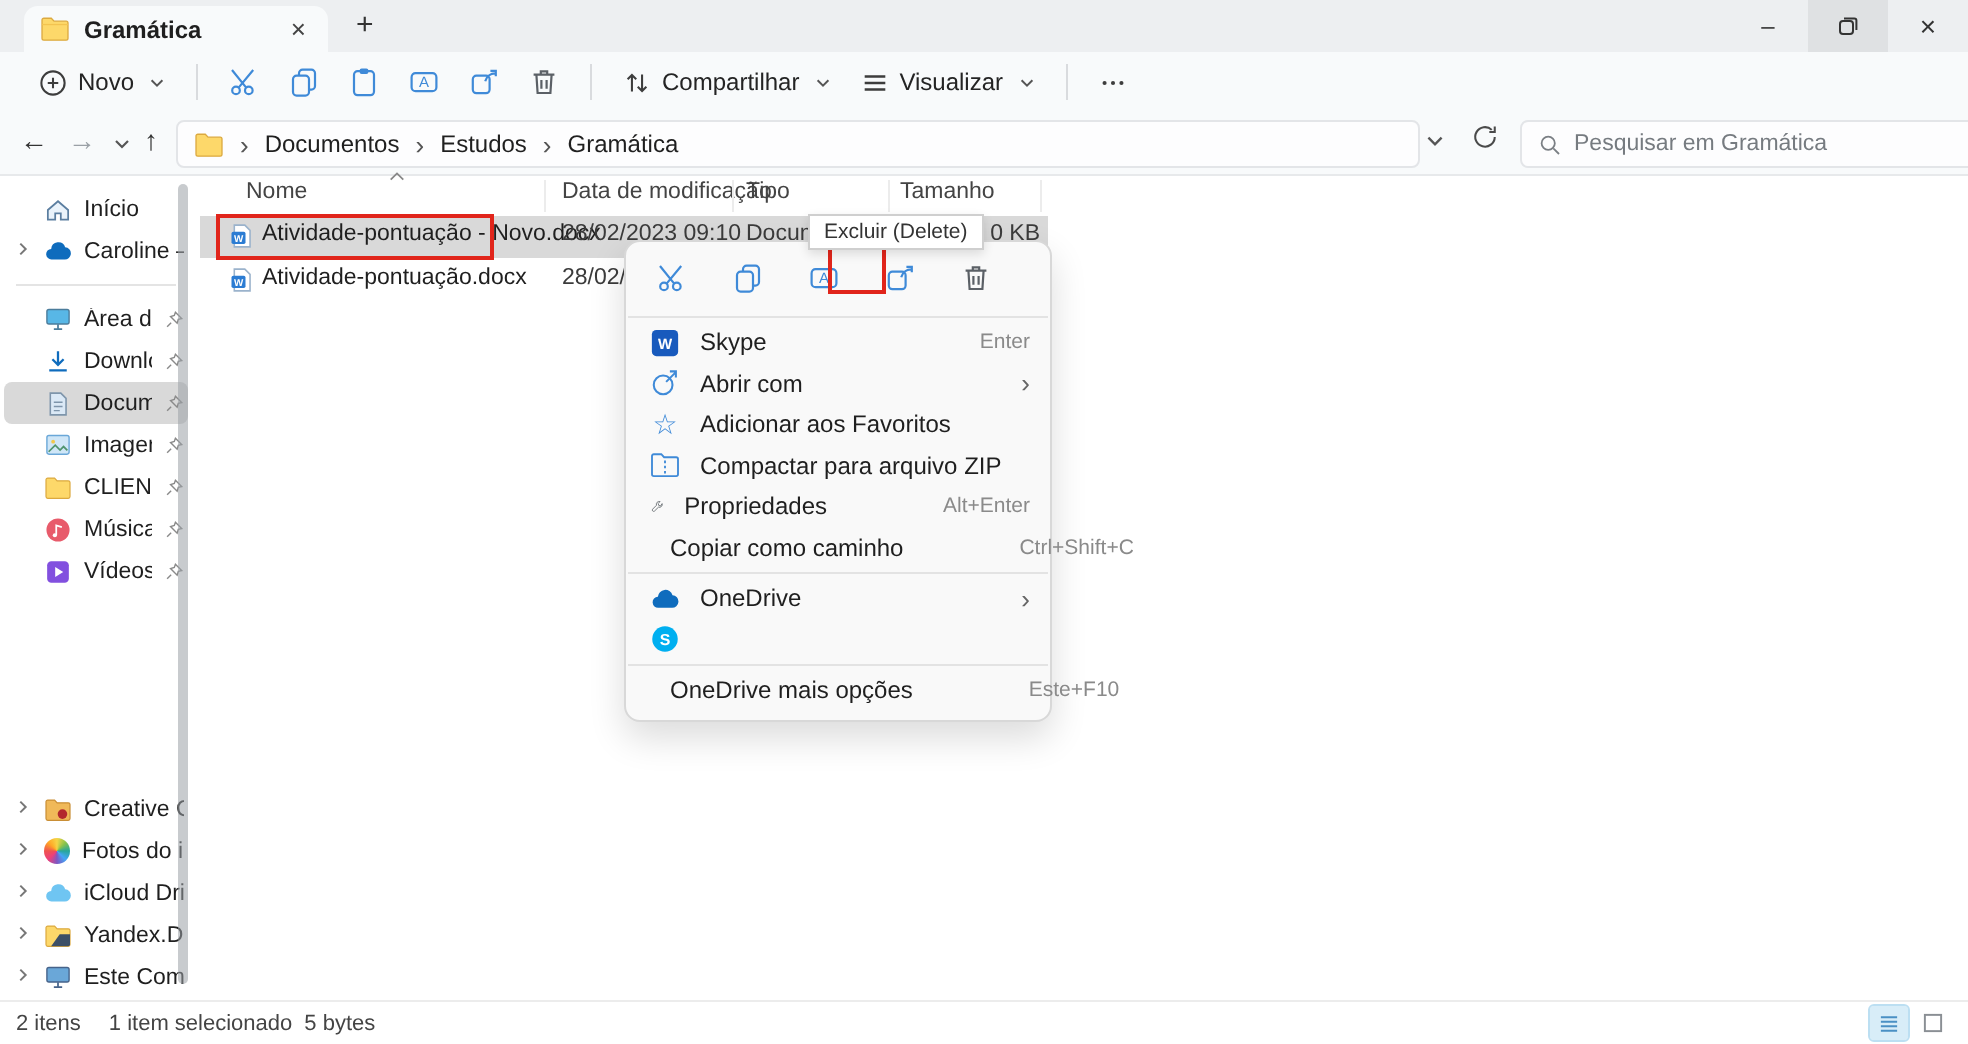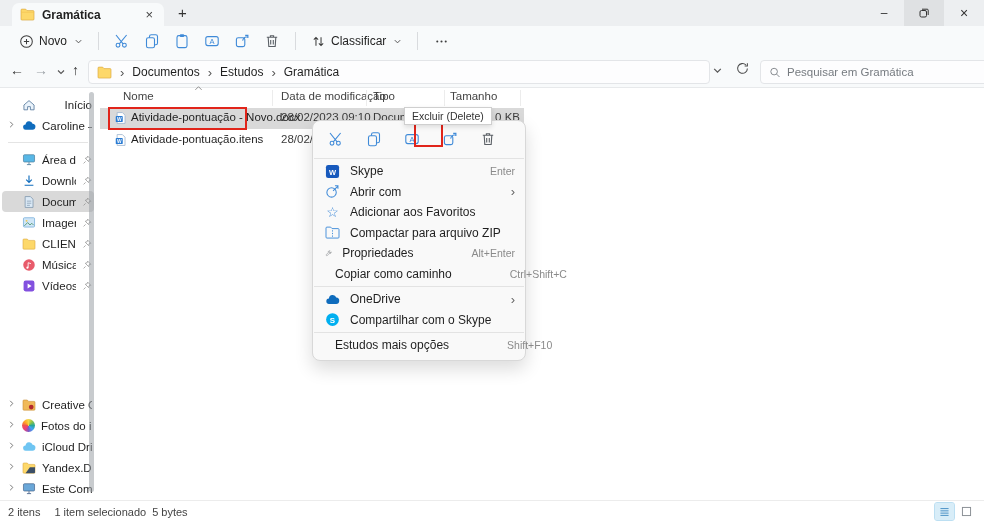"Classificar" span { text: Classificar -> Compartilhar }
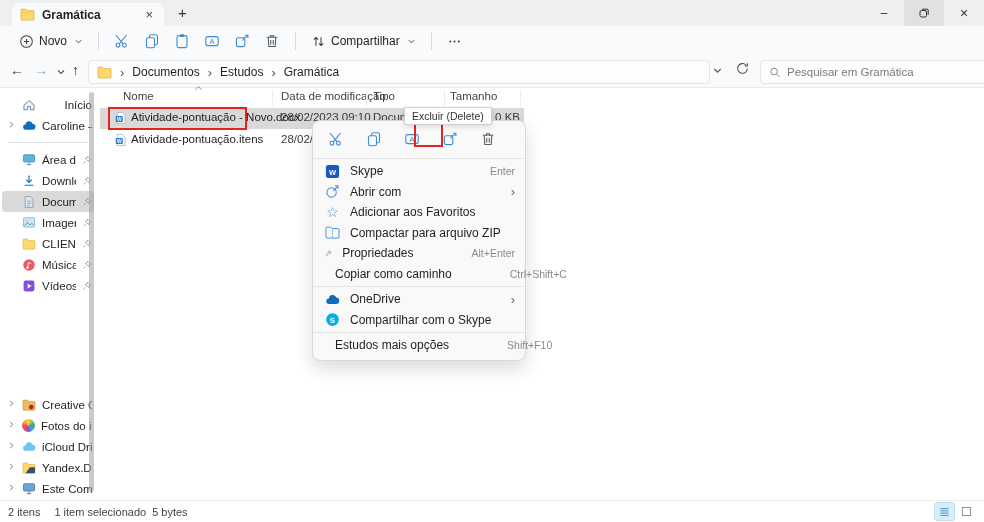"Visualizar" div.cmd-btn { html: none -> <div> <svg> <path></path> </svg> <span>Visualizar</span> <svg> <path></path> </svg> </div> }
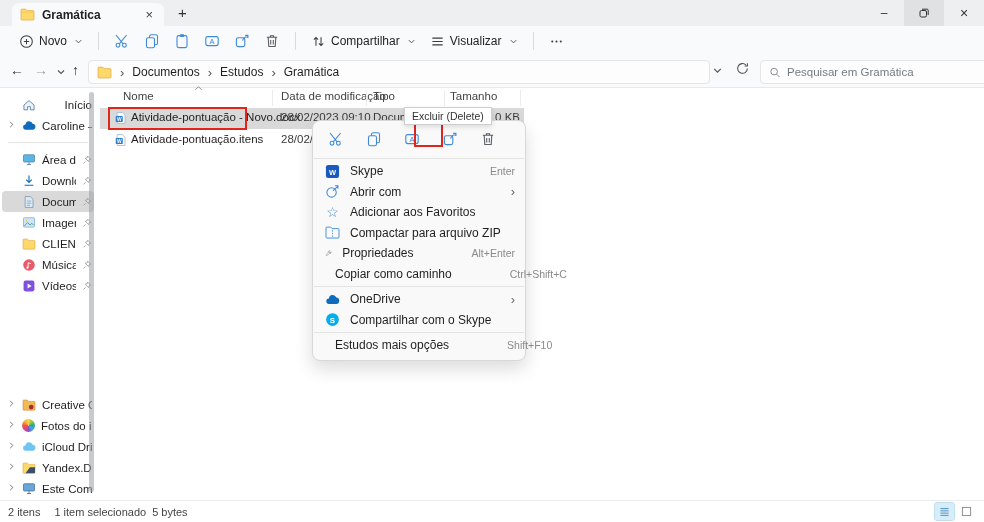"Início" .side-label { text-align: right -> none }
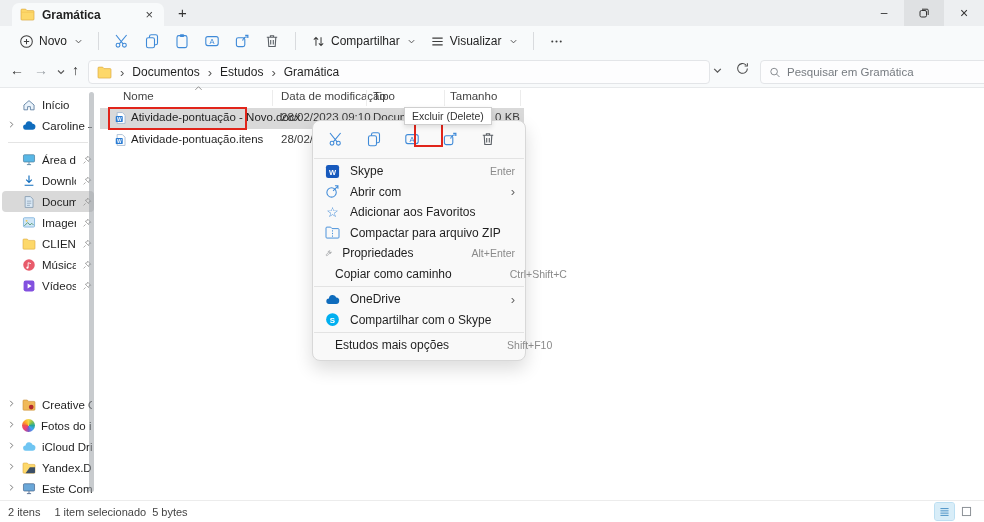"Atividade-pontuação.itens" span.cell { text: Atividade-pontuação.itens -> Atividade-pontuação.docx }
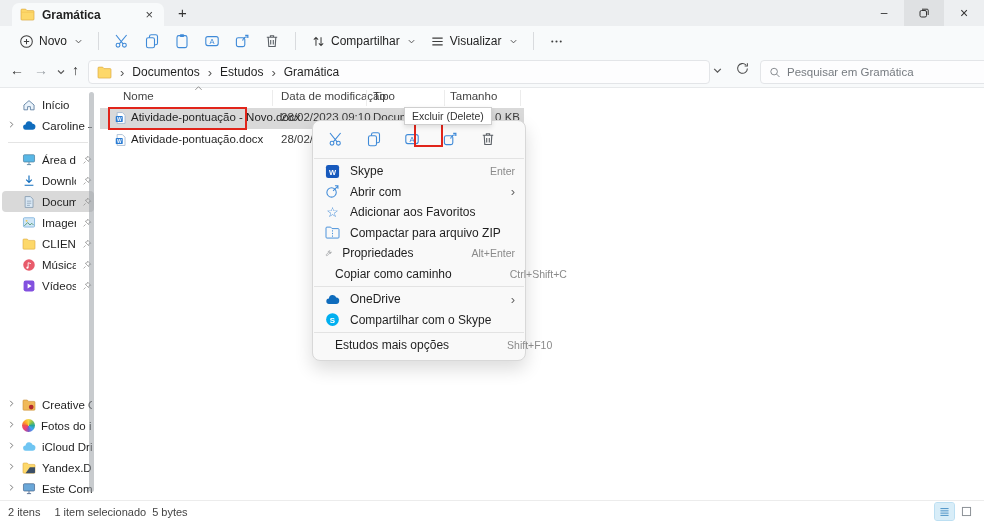"Compartilhar com o Skype" span.lab { html: <span>Compartilhar com o Skype</span> -> none }
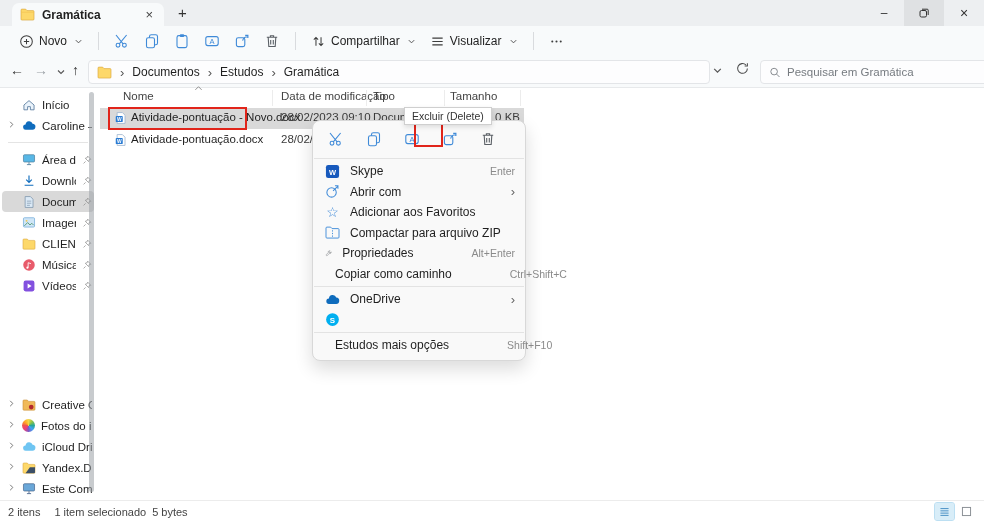"Estudos mais opções" span.lab { text: Estudos -> OneDrive }
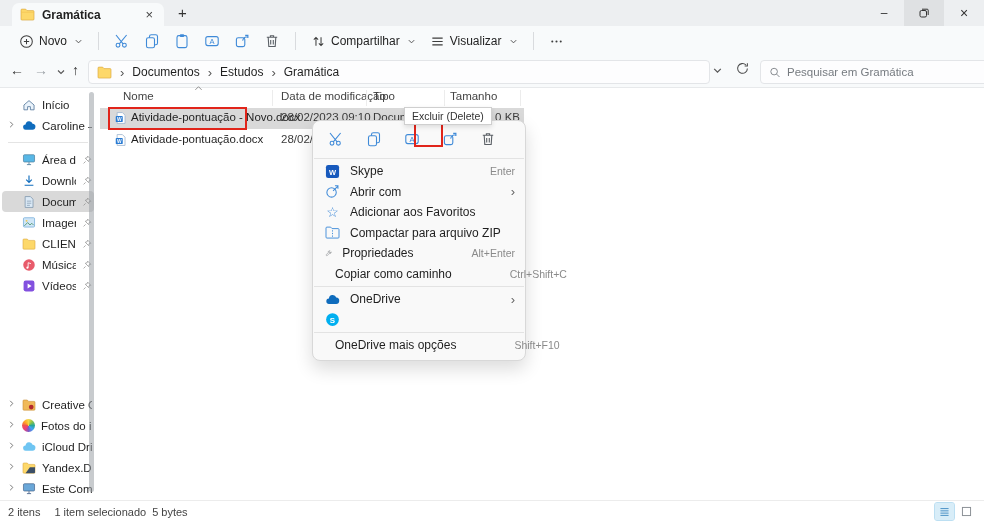"Shift+F10" span.sc { text: Shift+F10 -> Este+F10 }
